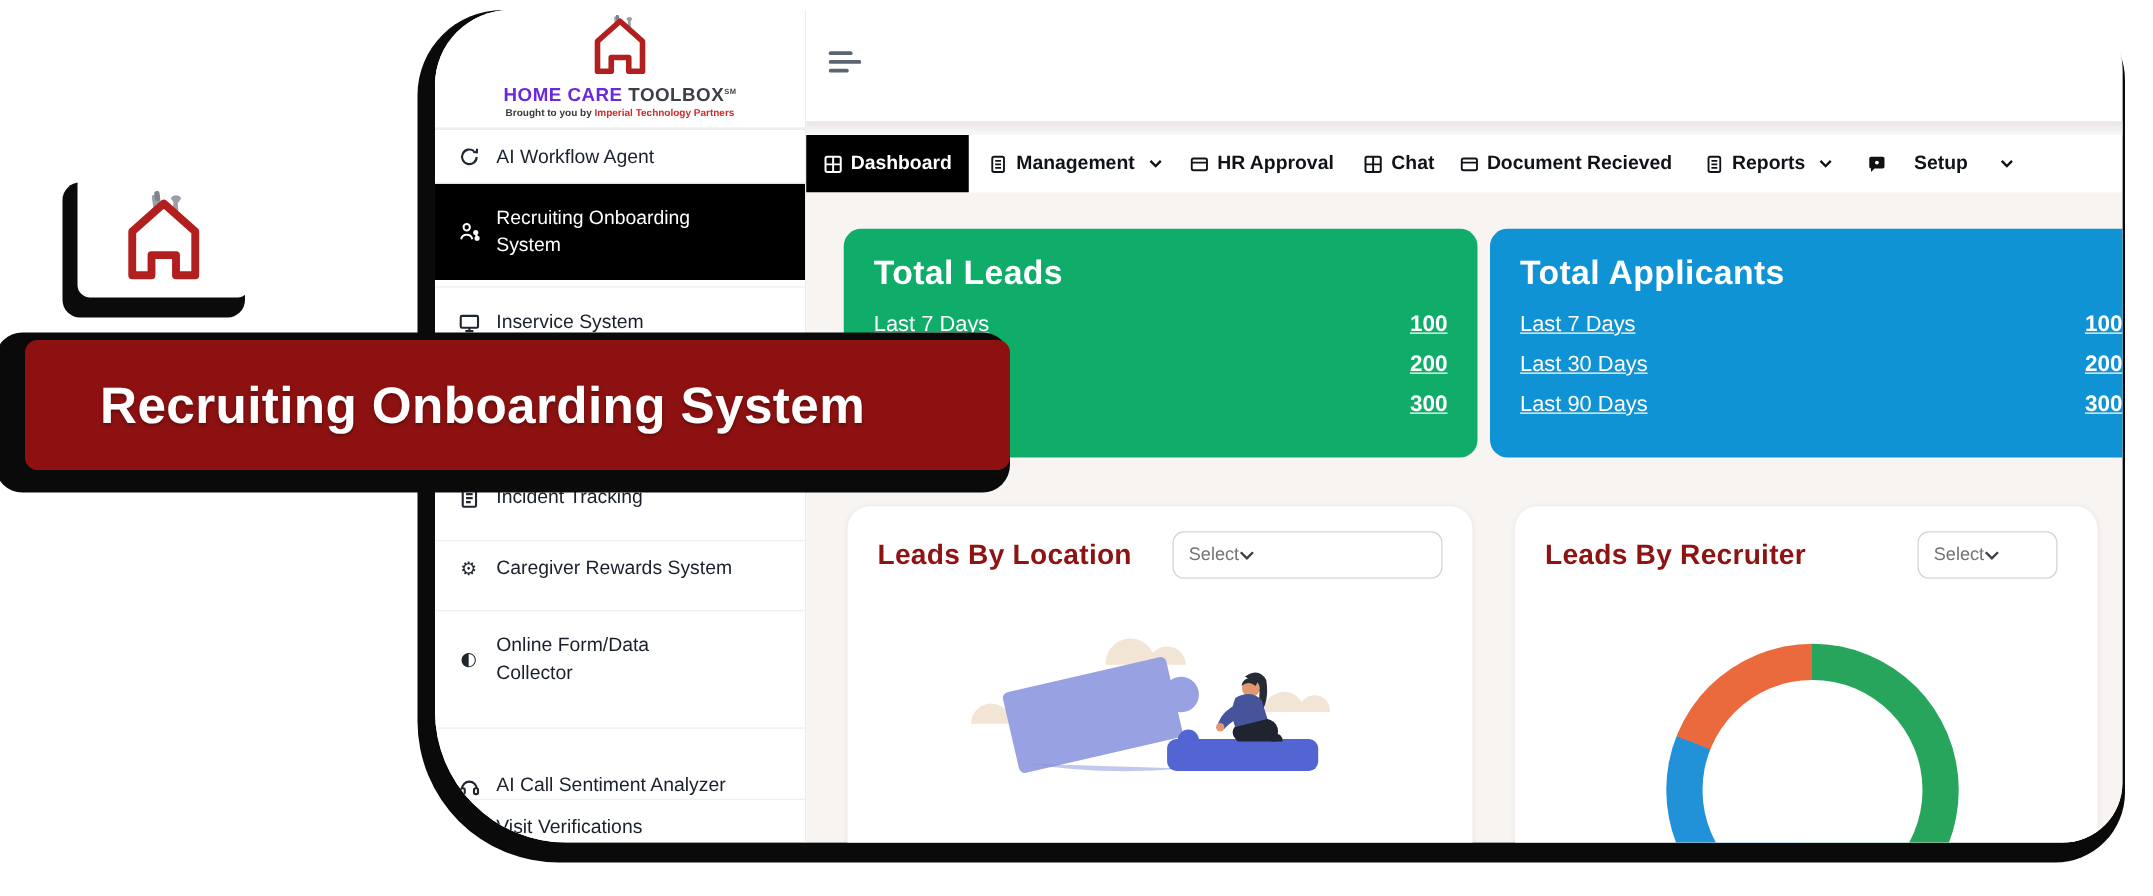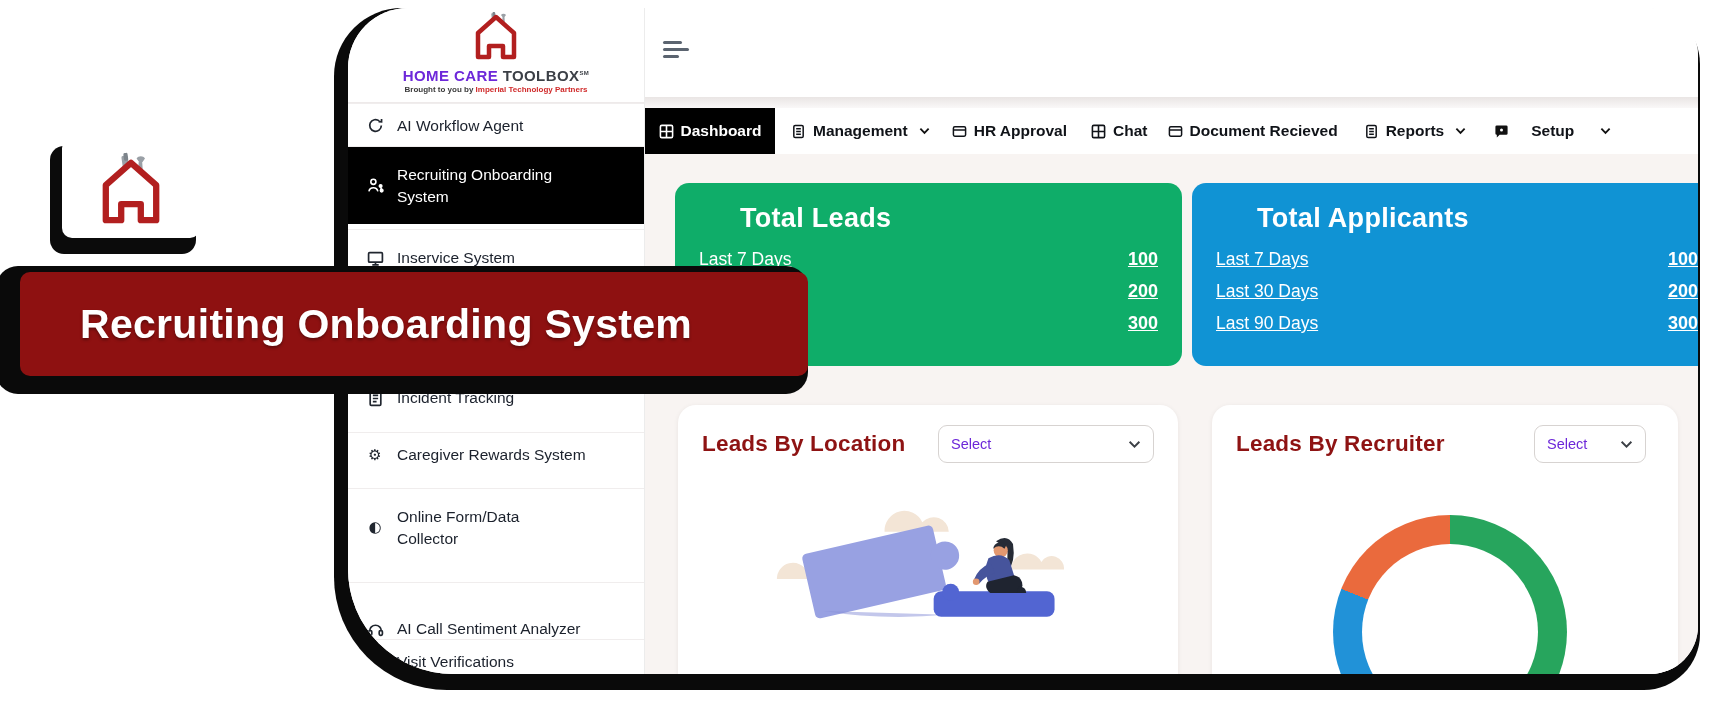"Total Leads" .stat-title { margin-left: 41px -> none }
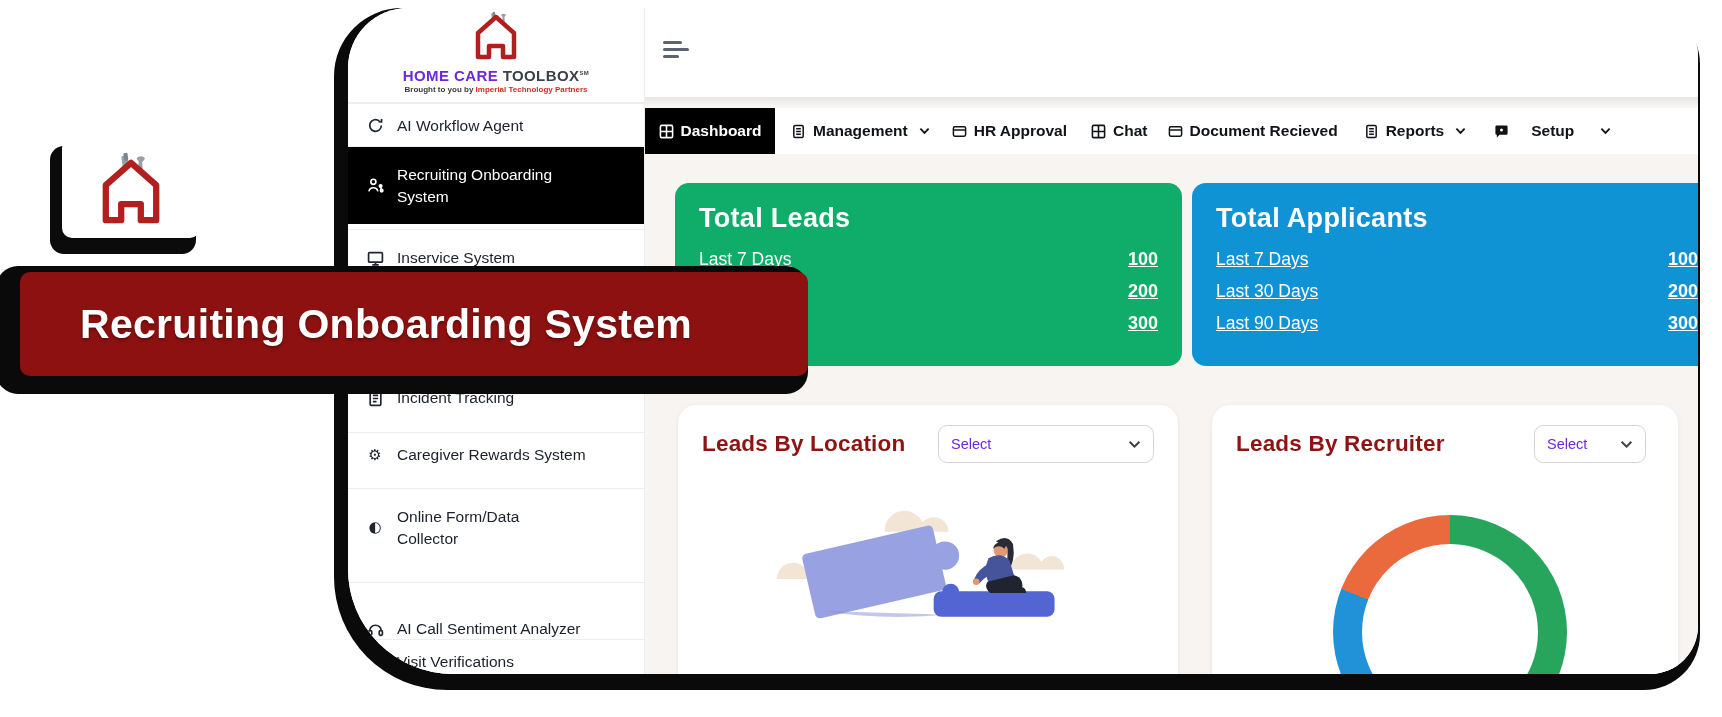"Select" .select { color: #6d28d9 -> #737373; justify-content: space-between -> none }
